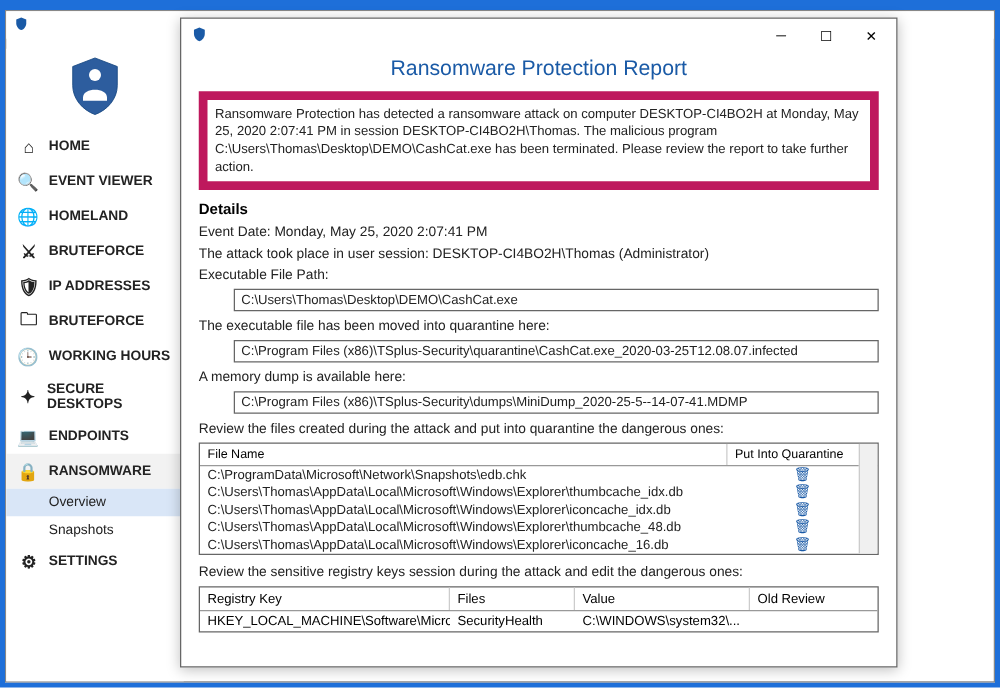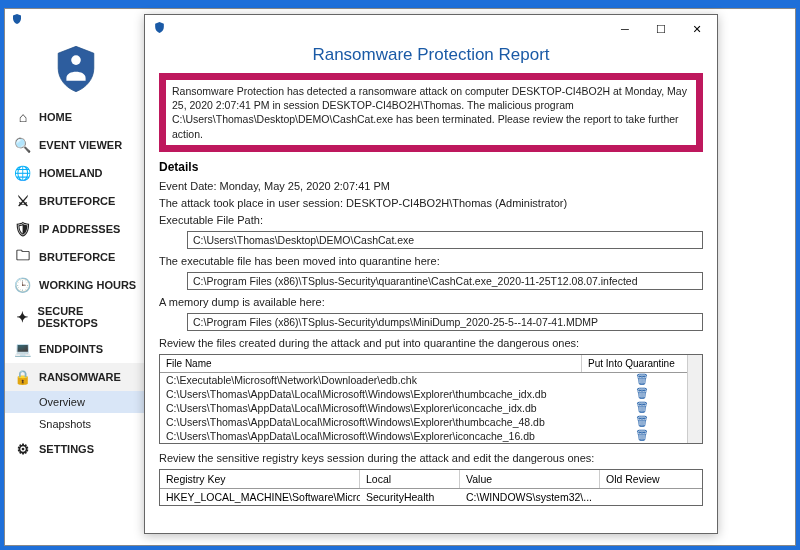"C:\Program Files" div.path-box { text: 2020-11-25T12.08.07.infected -> 2020-03-25T12.08.07.infected }
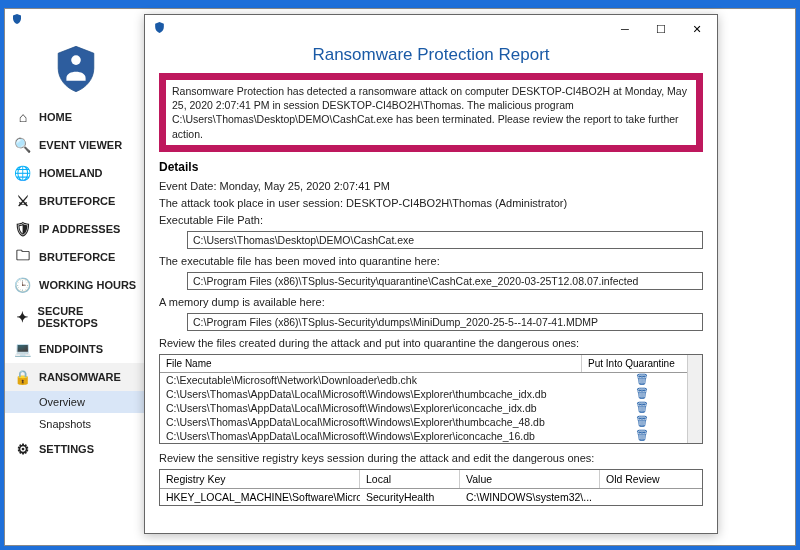"C:\Executable\Microsoft\Network\Download" div.fname { text: Executable\Microsoft\Network\Downloader -> ProgramData\Microsoft\Network\Snapshots }
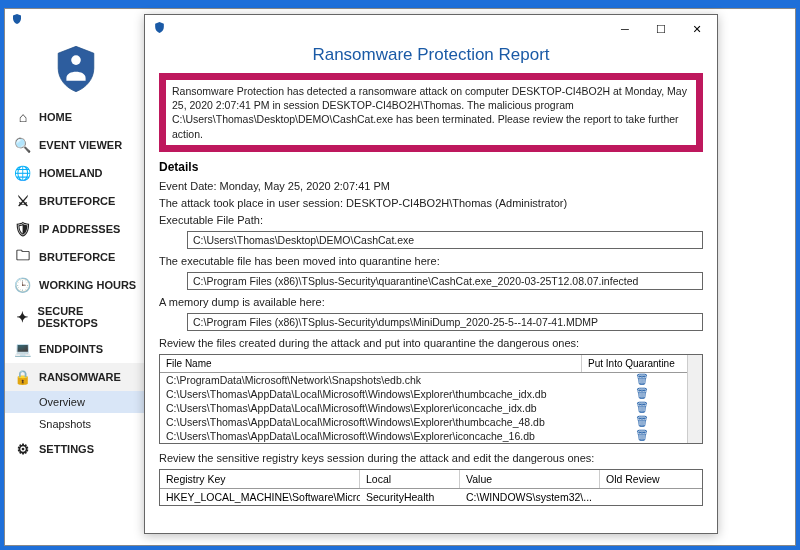"Local" div.col-rn { text: Local -> Files }
